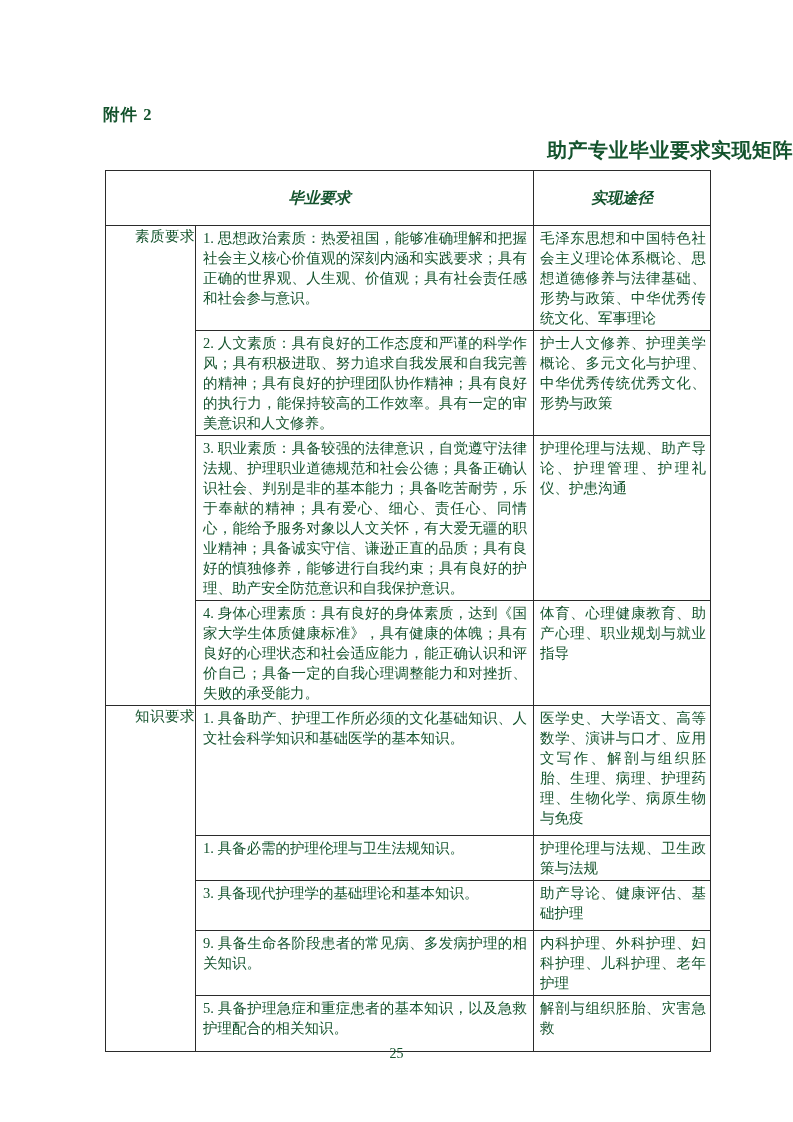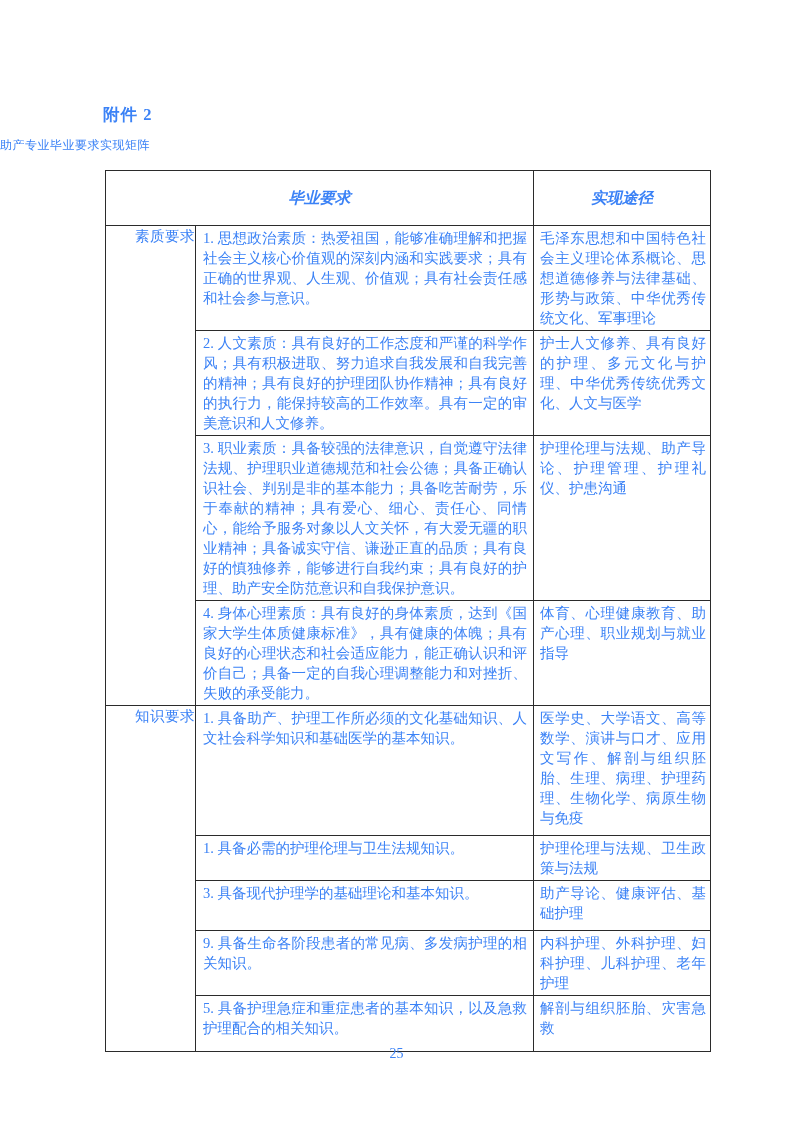"附件 2" .page { color: #3b82f6 -> #14532d }
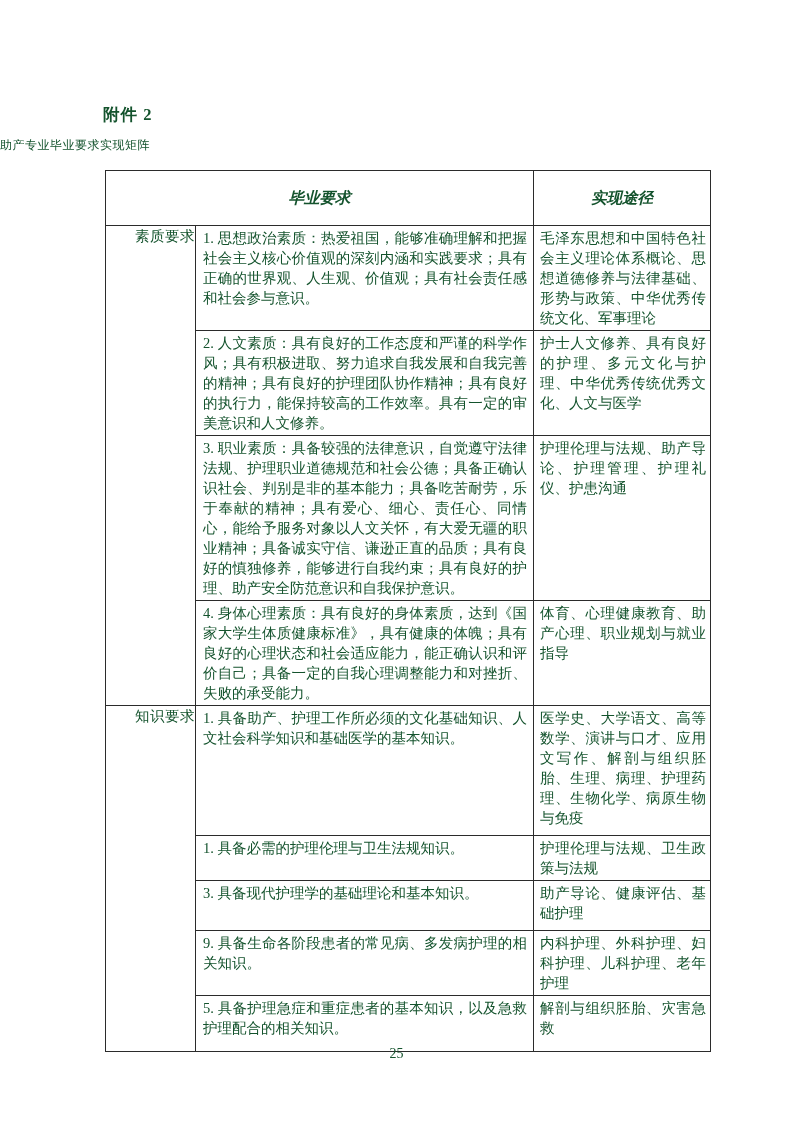"助产专业毕业要求实现矩阵" .doc-title { font-size: 12px -> 20px; font-weight: normal -> bold; text-align: left -> right }
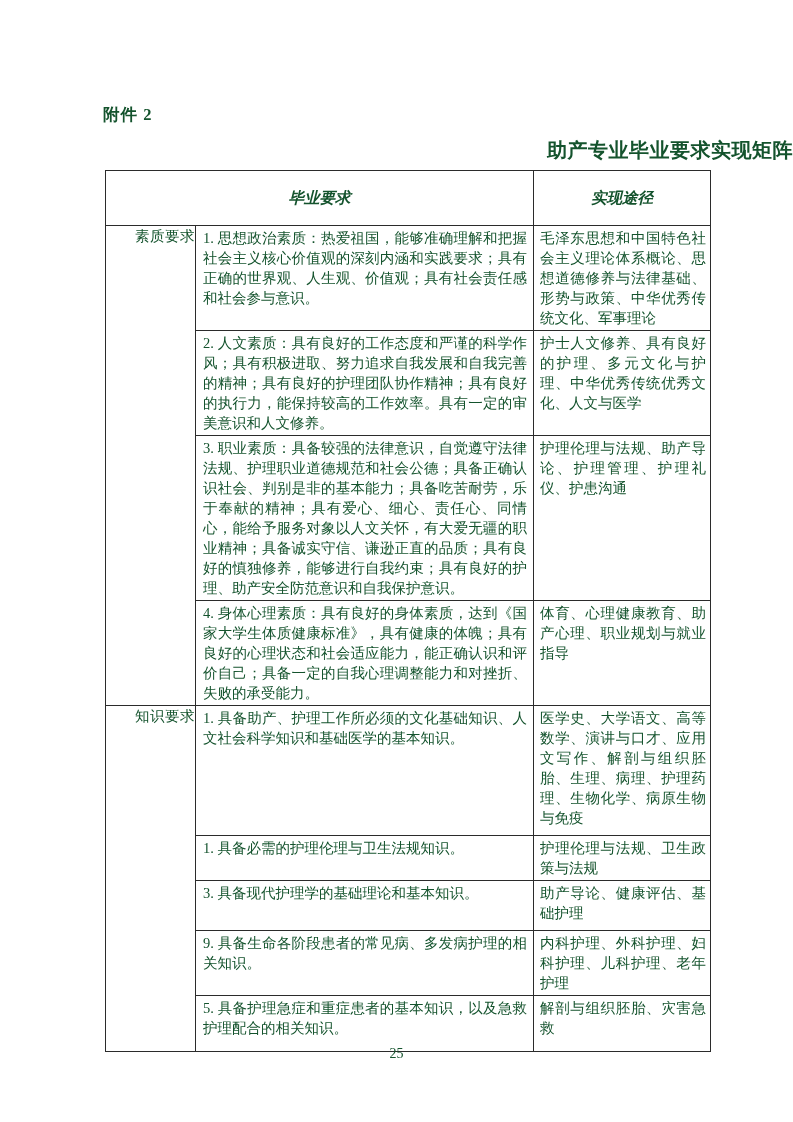"护士人文修养、具有良好的护理、多元文化与护理、中华优秀传统优秀文化、人文与医学" td.path { text: 具有良好的护理、多元文化与护理、中华优秀传统优秀文化、人文与医学 -> 护理美学概论、多元文化与护理、中华优秀传统优秀文化、形势与政策 }
